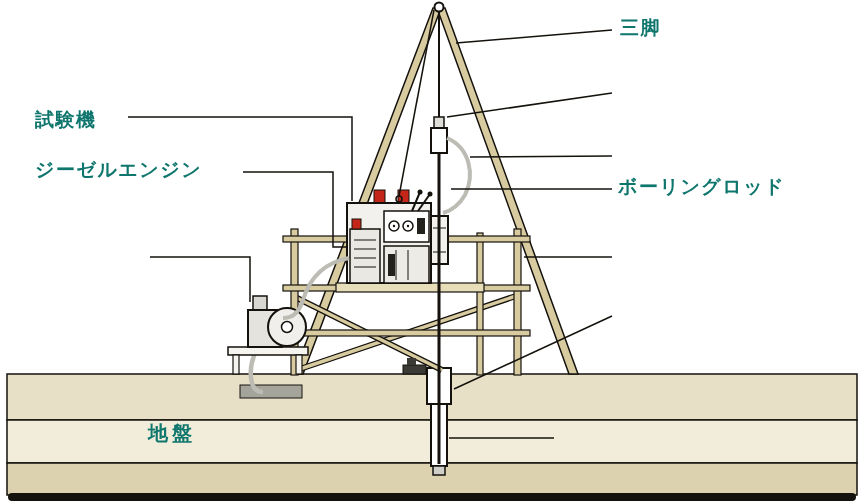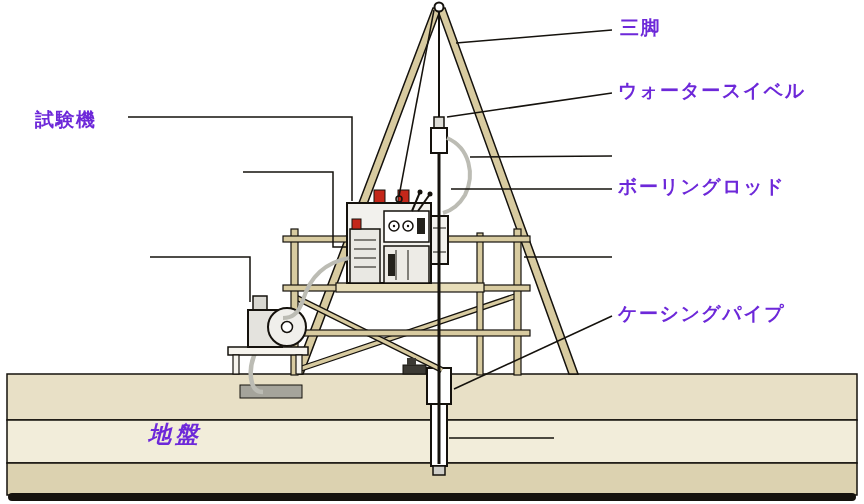"三脚" .label { color: #6d28d9 -> #0f766e }
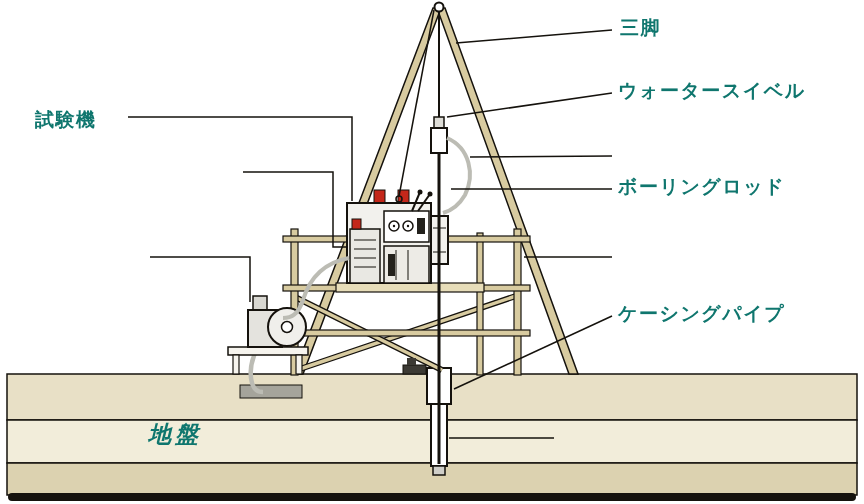"ウォータースイベル" div.label { html: <div>ウォータースイベル</div> -> none }
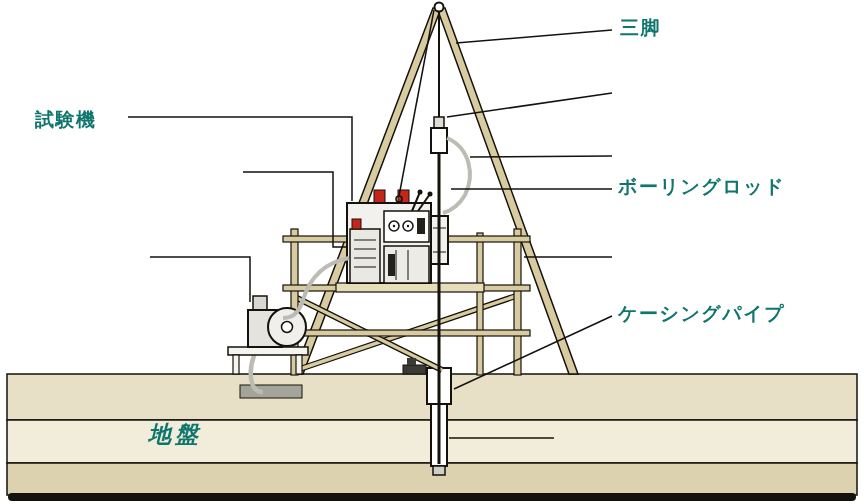"ジーゼルエンジン" div.label { html: none -> <div>ジーゼルエンジン</div> }
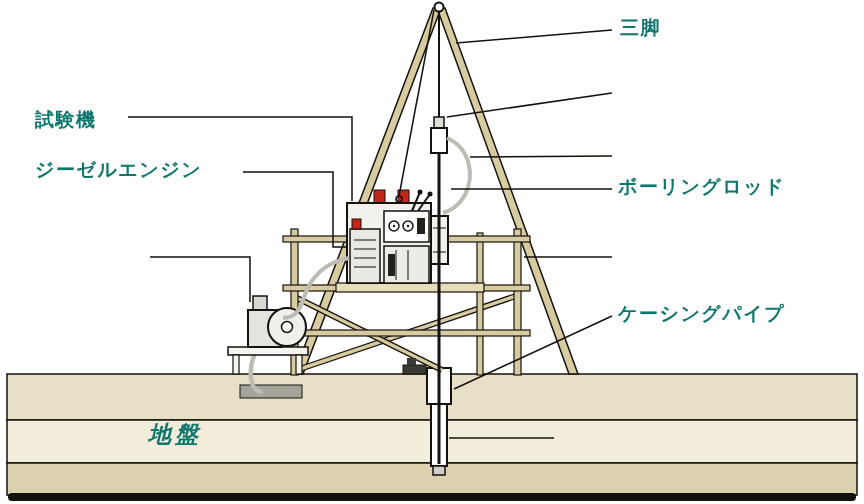"ケーシングパイプ" div.label { html: <div>ケーシングパイプ</div> -> none }
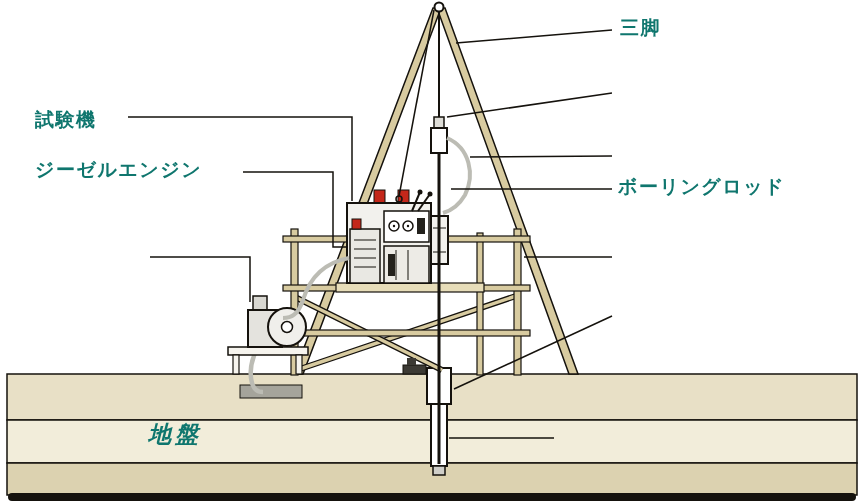"地盤" .label--ground { font-size: 23px -> 20px; font-style: italic -> none }
